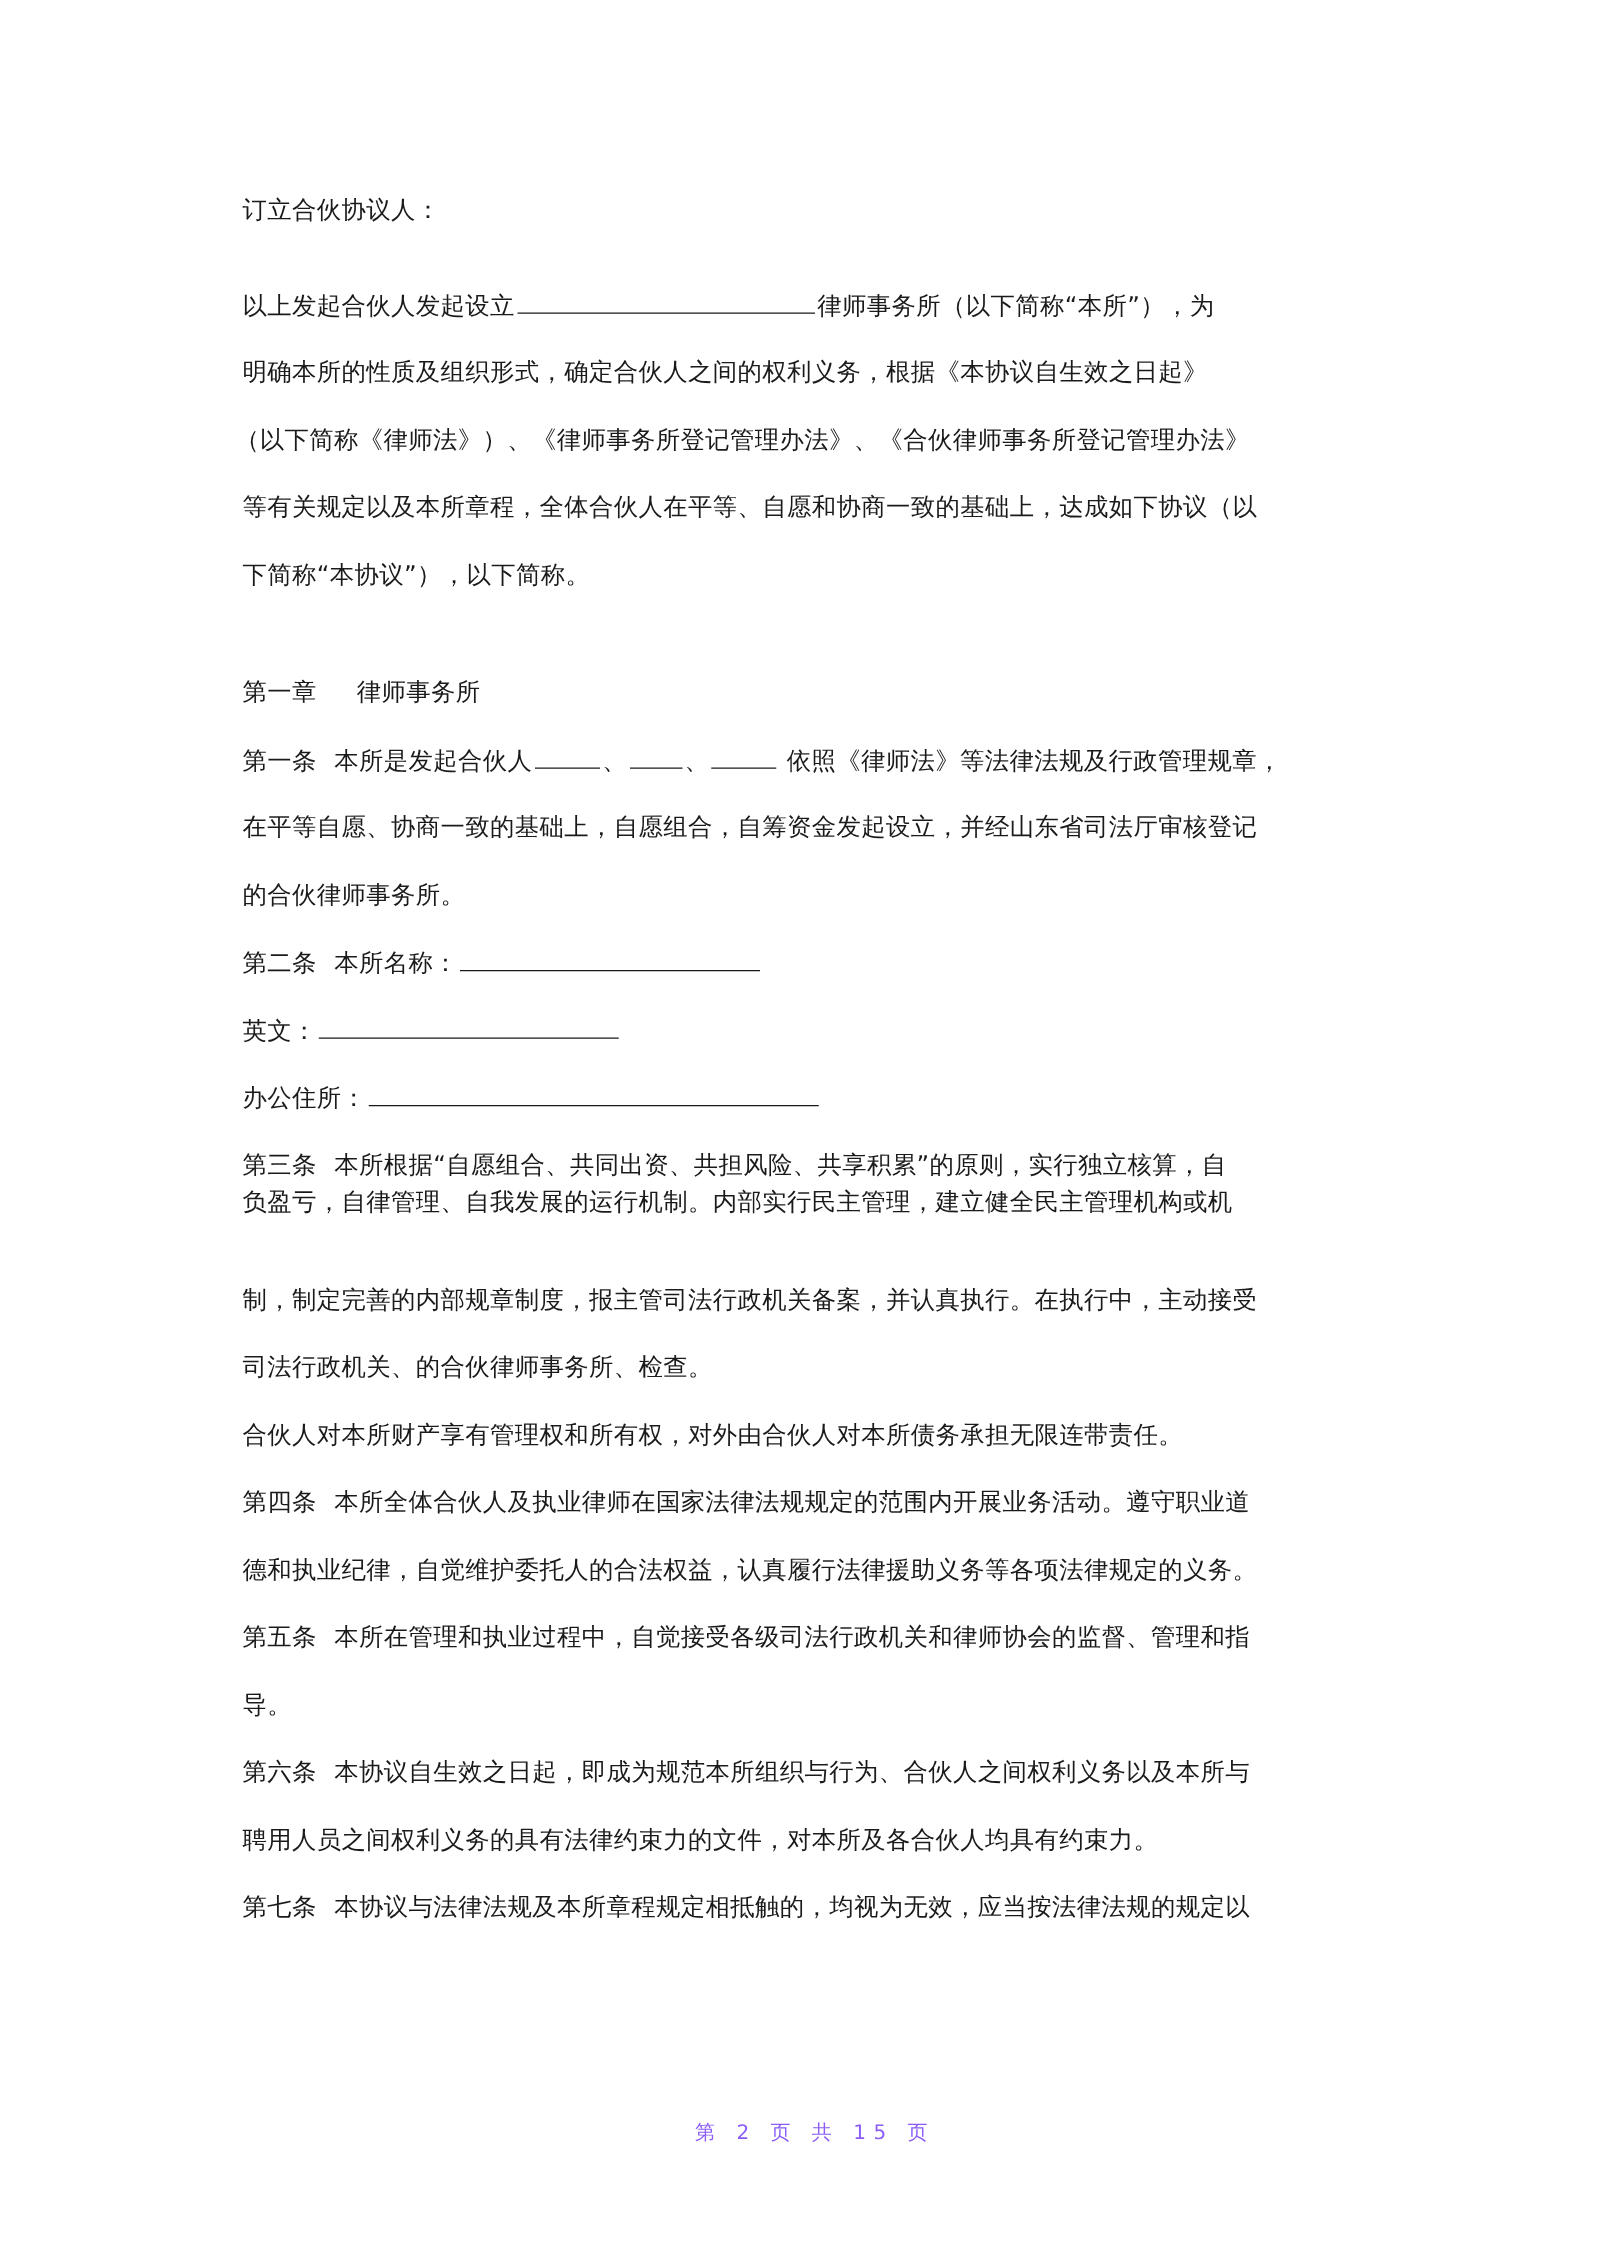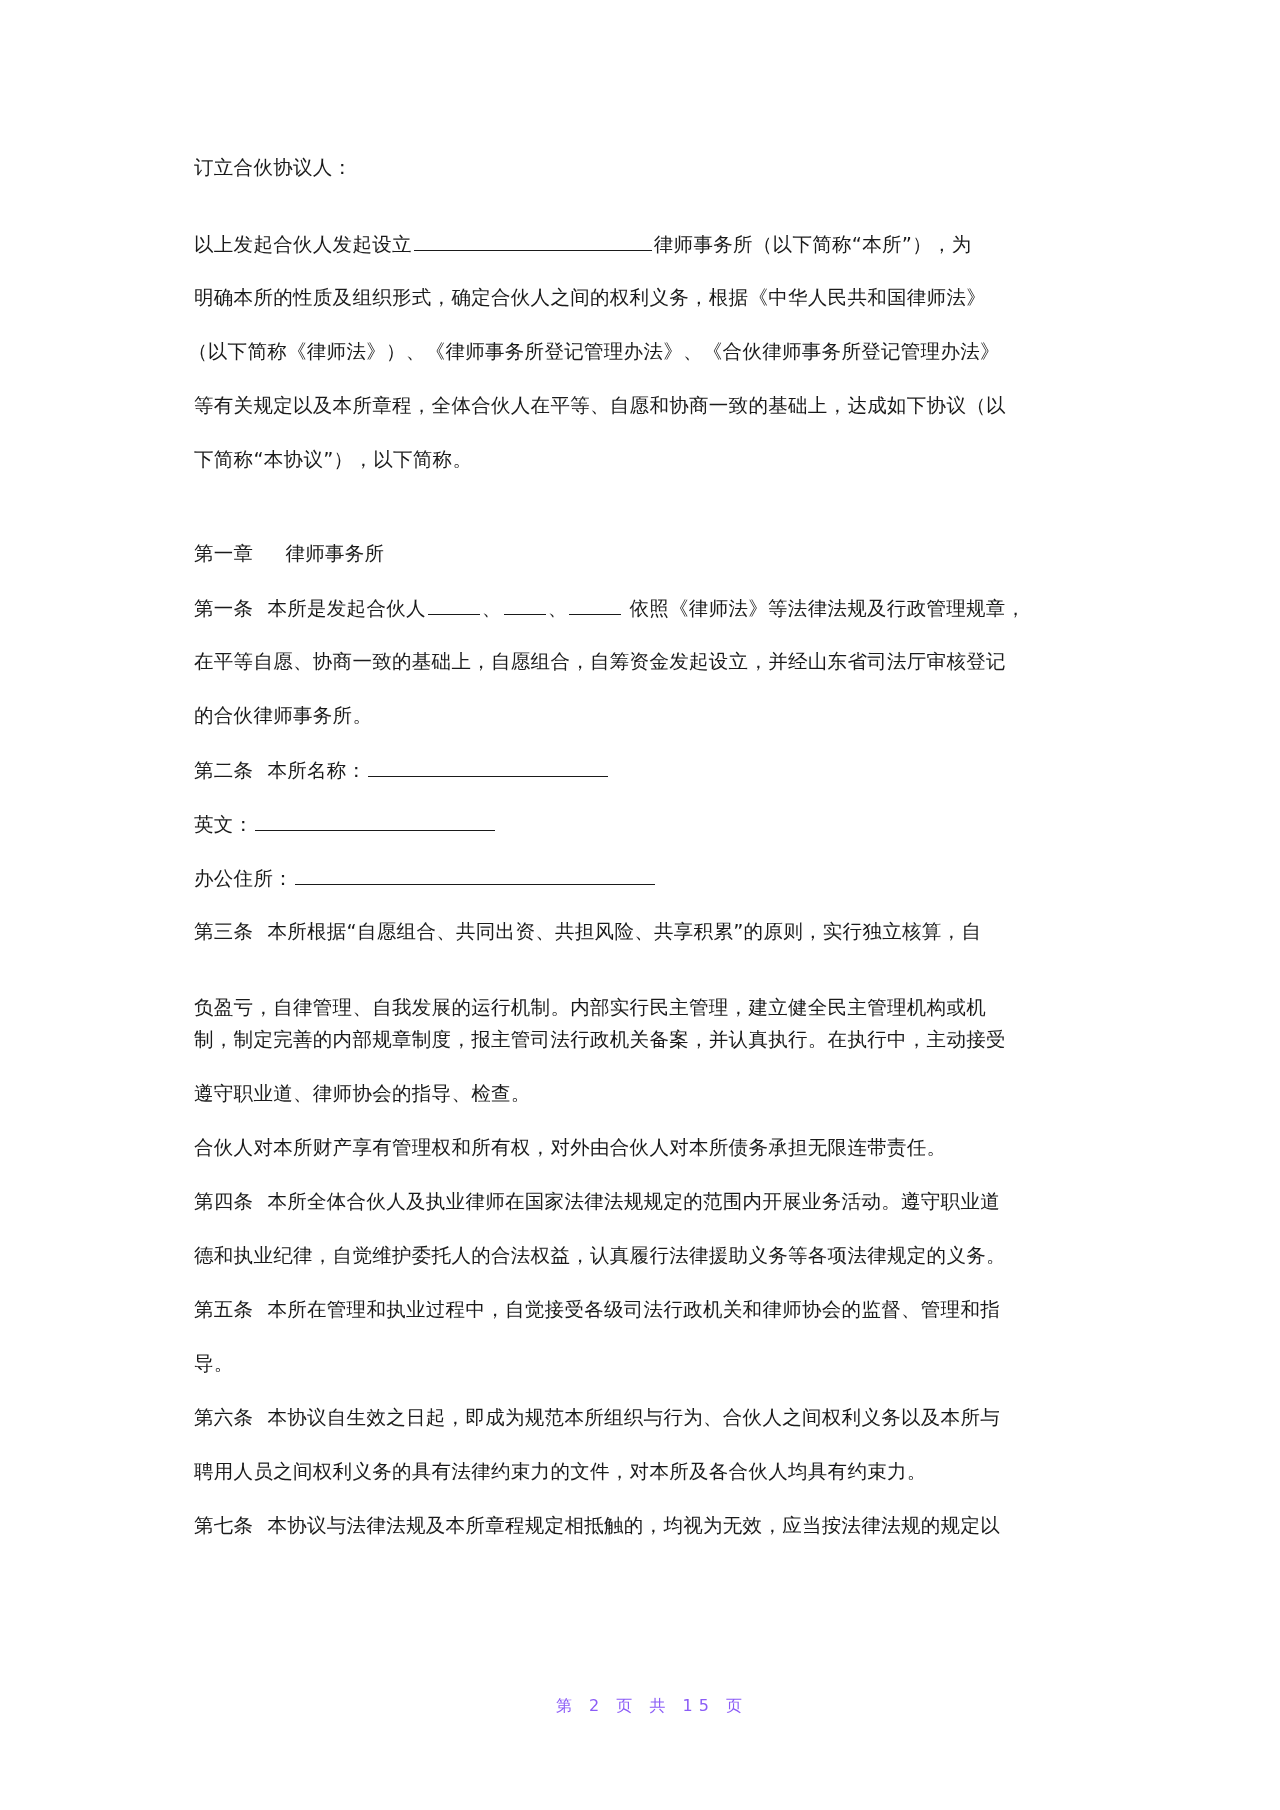"明确本所的性质及组织形式，确定合伙人之间的权利义务，根据《中华人民共和国律师法》" div.line { text: 中华人民共和国律师法 -> 本协议自生效之日起 }
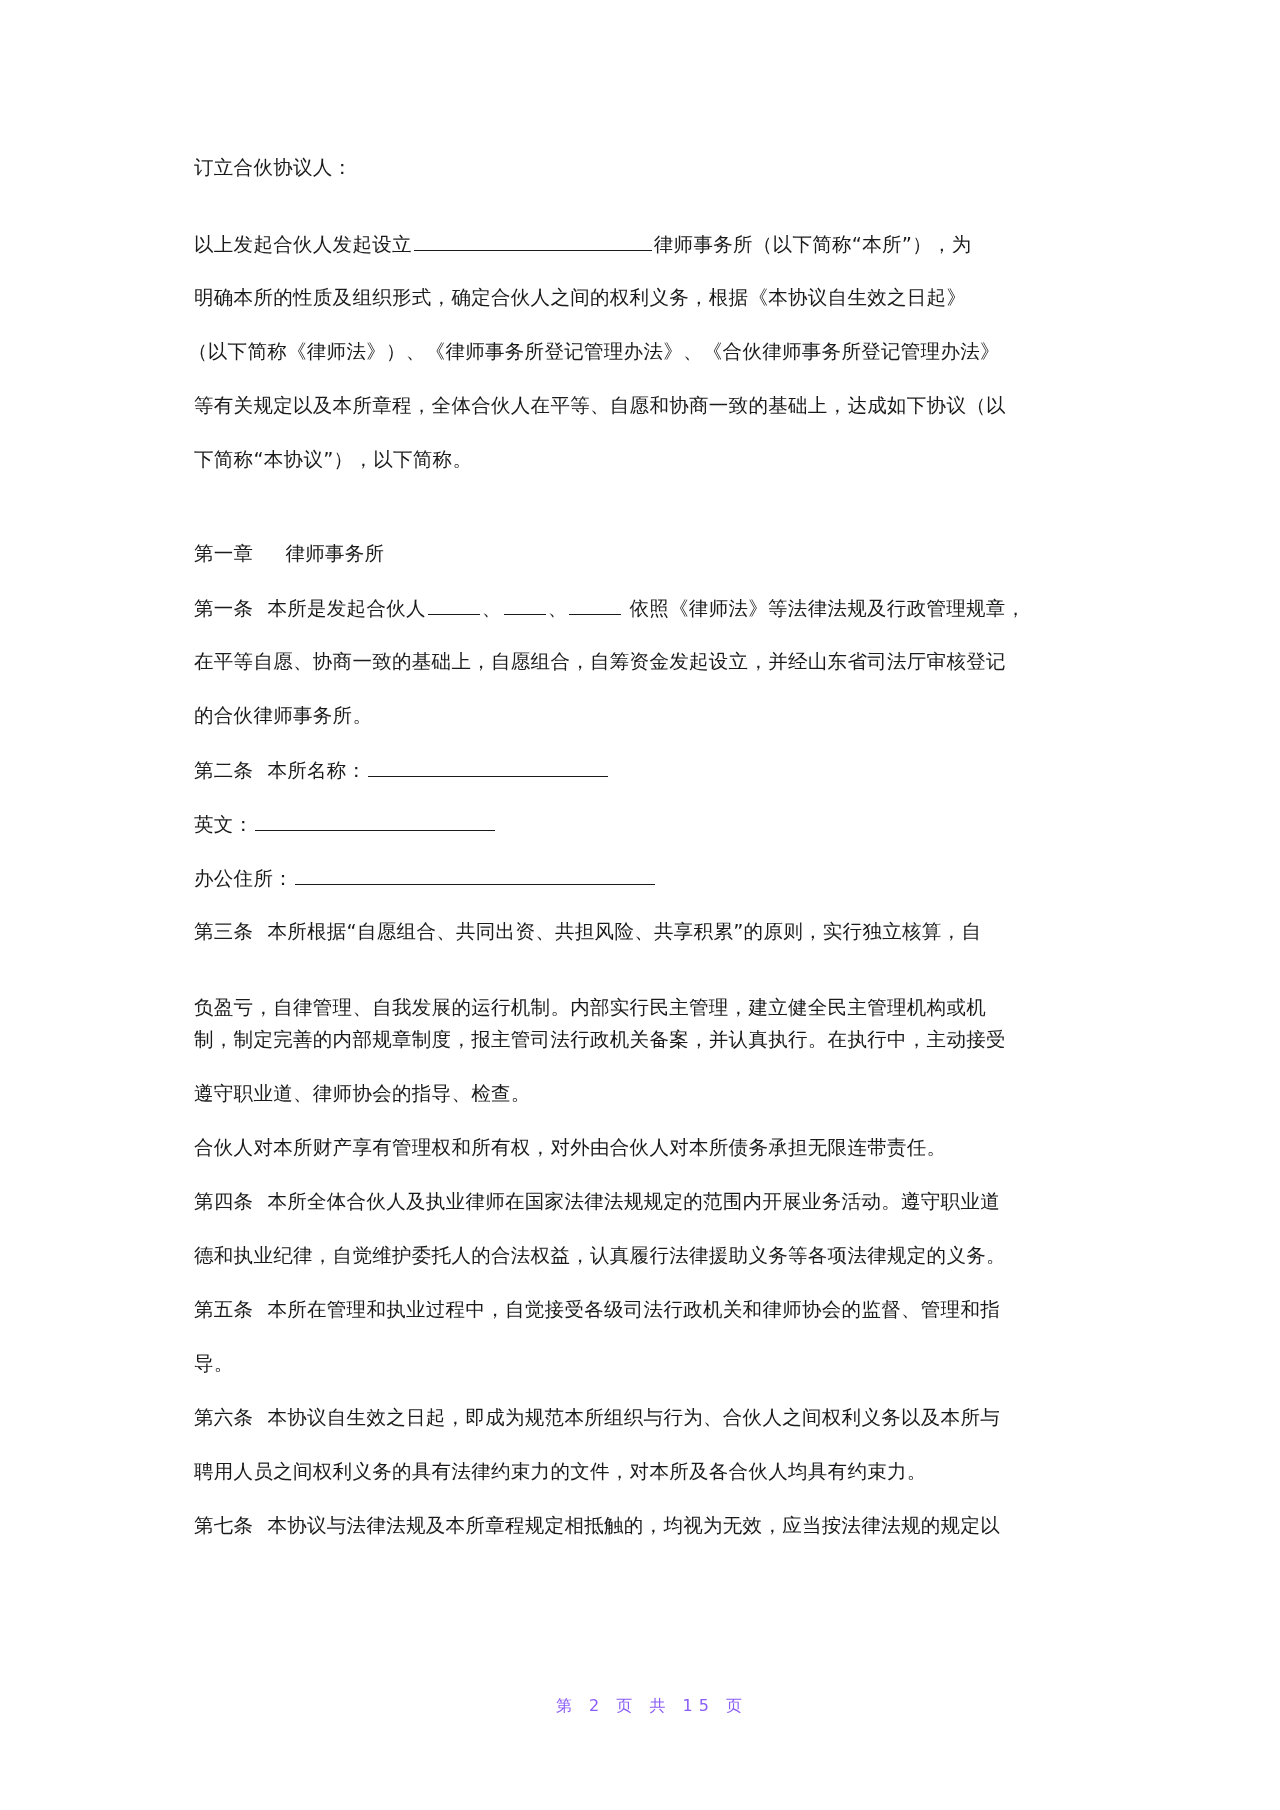"负盈亏，自律管理、自我发展的运行机制。内部实行民主管理，建立健全民主管理机构或机" div.line { top: 994px -> 948px }
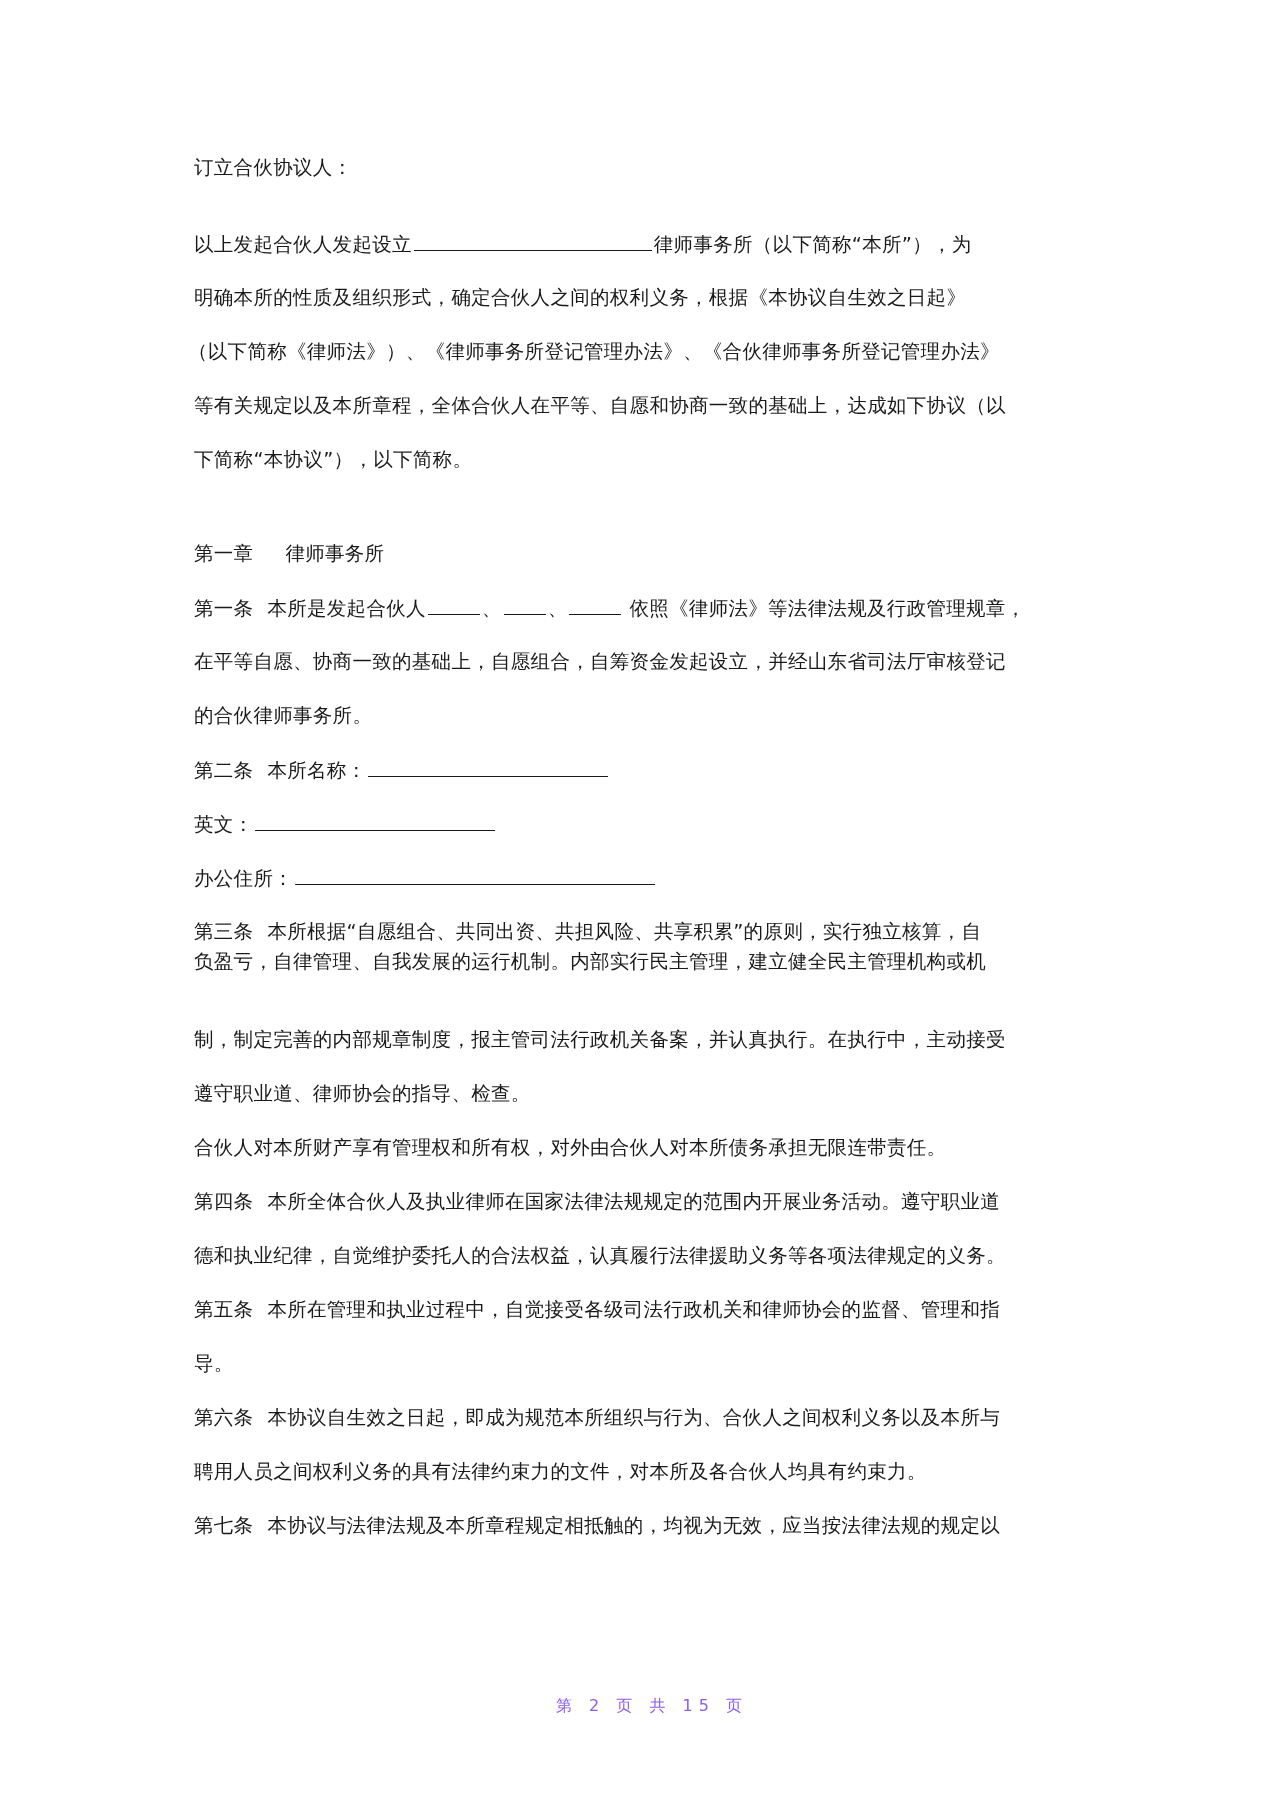"遵守职业道、律师协会的指导、检查。" div.line { text: 遵守职业道、律师协会的指导 -> 司法行政机关、的合伙律师事务所 }
